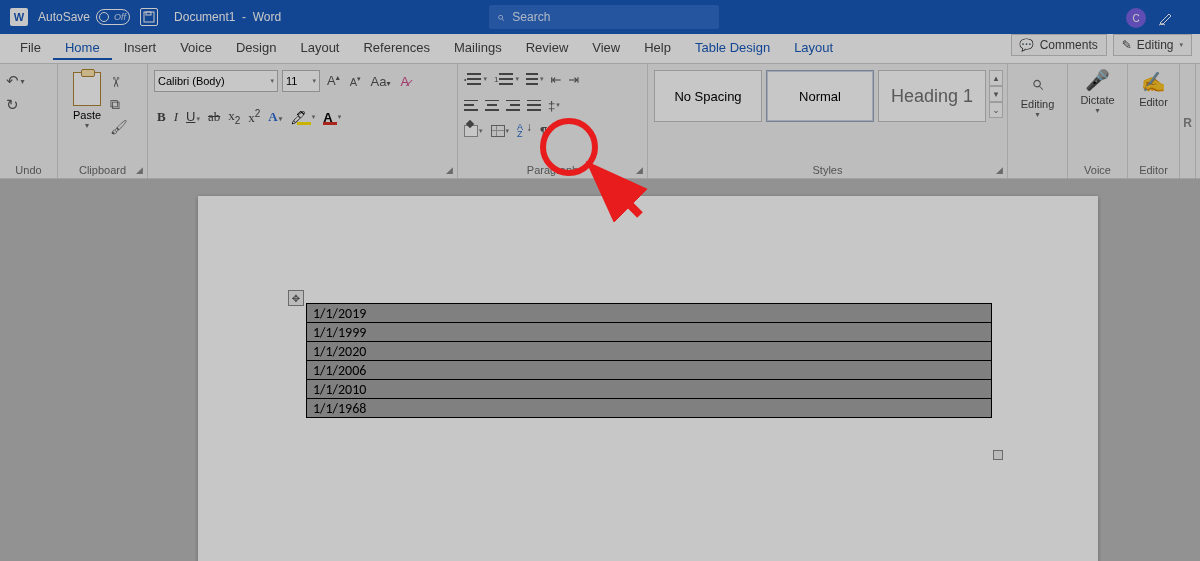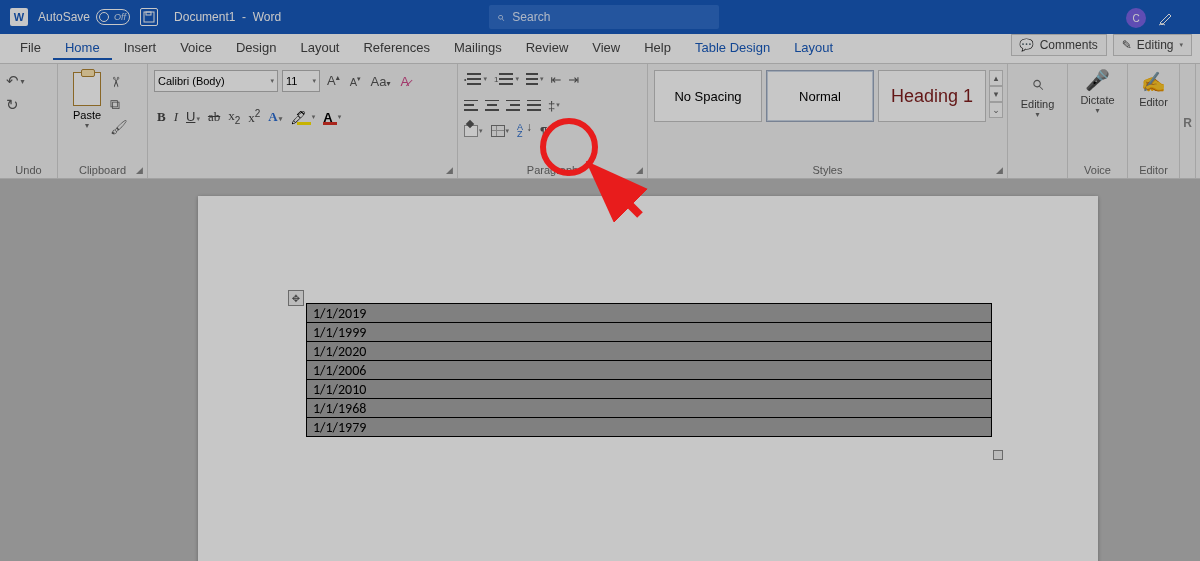"Heading 1" .style-card.heading { color: #7f1d1d -> #737373 }
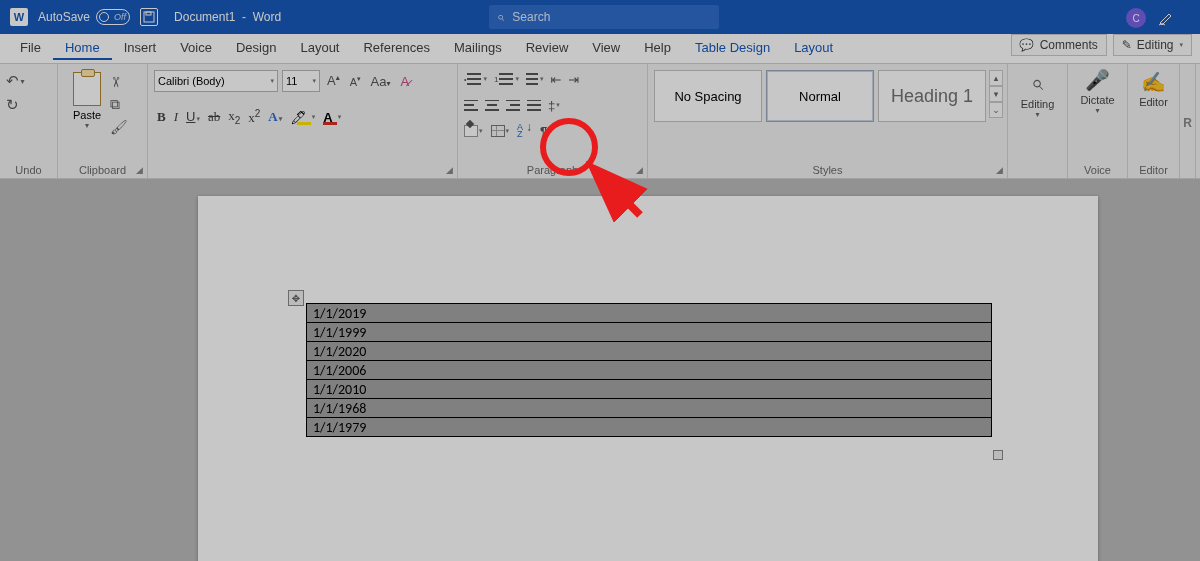"1/1/1979" tr { html: <tr> <td>1/1/1979</td> </tr> -> none }
